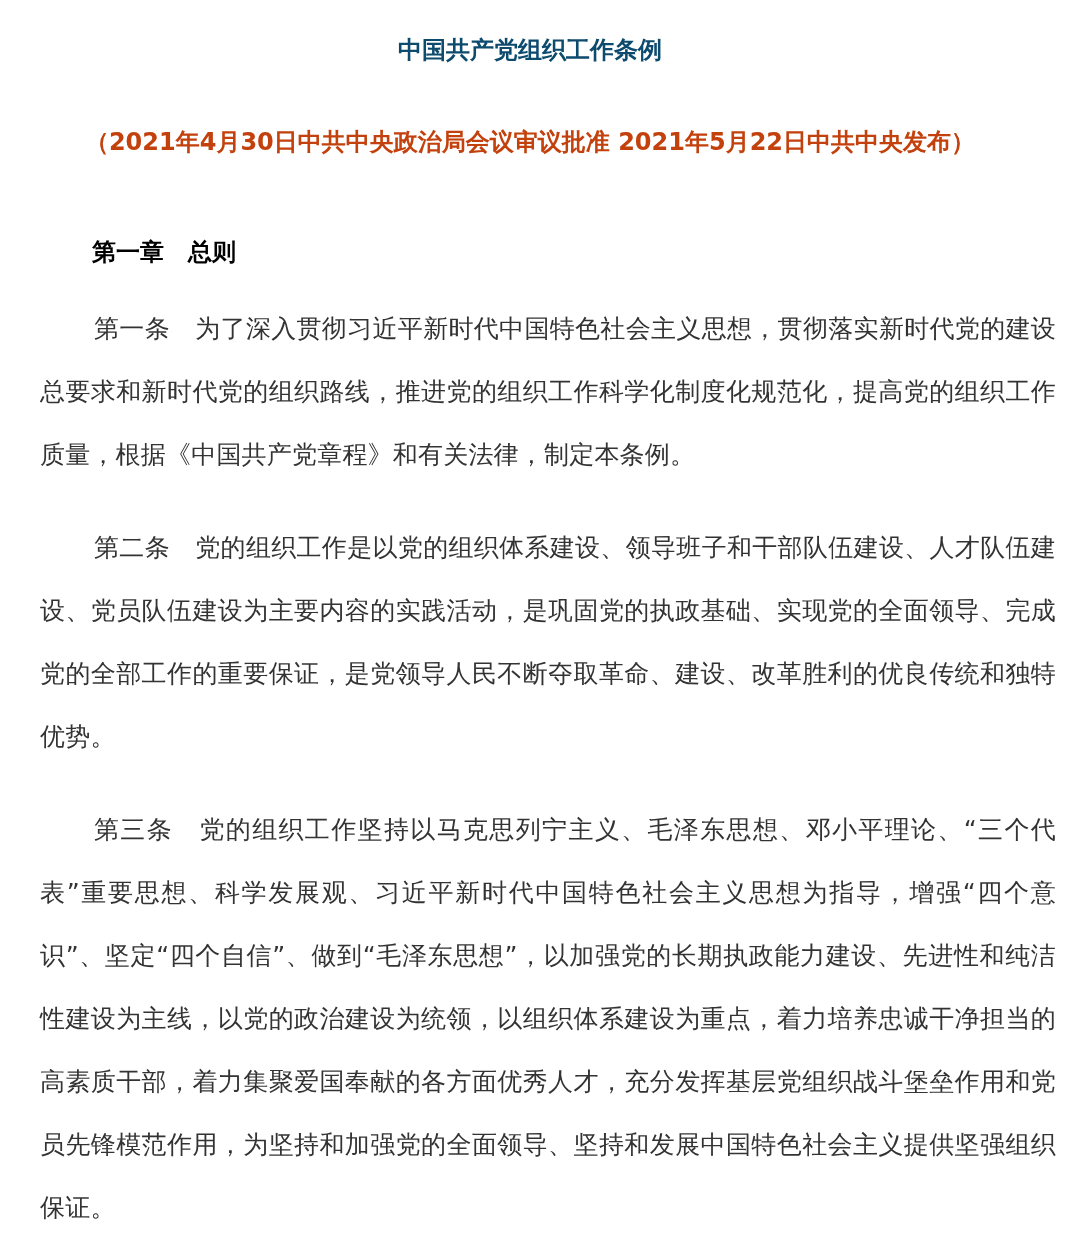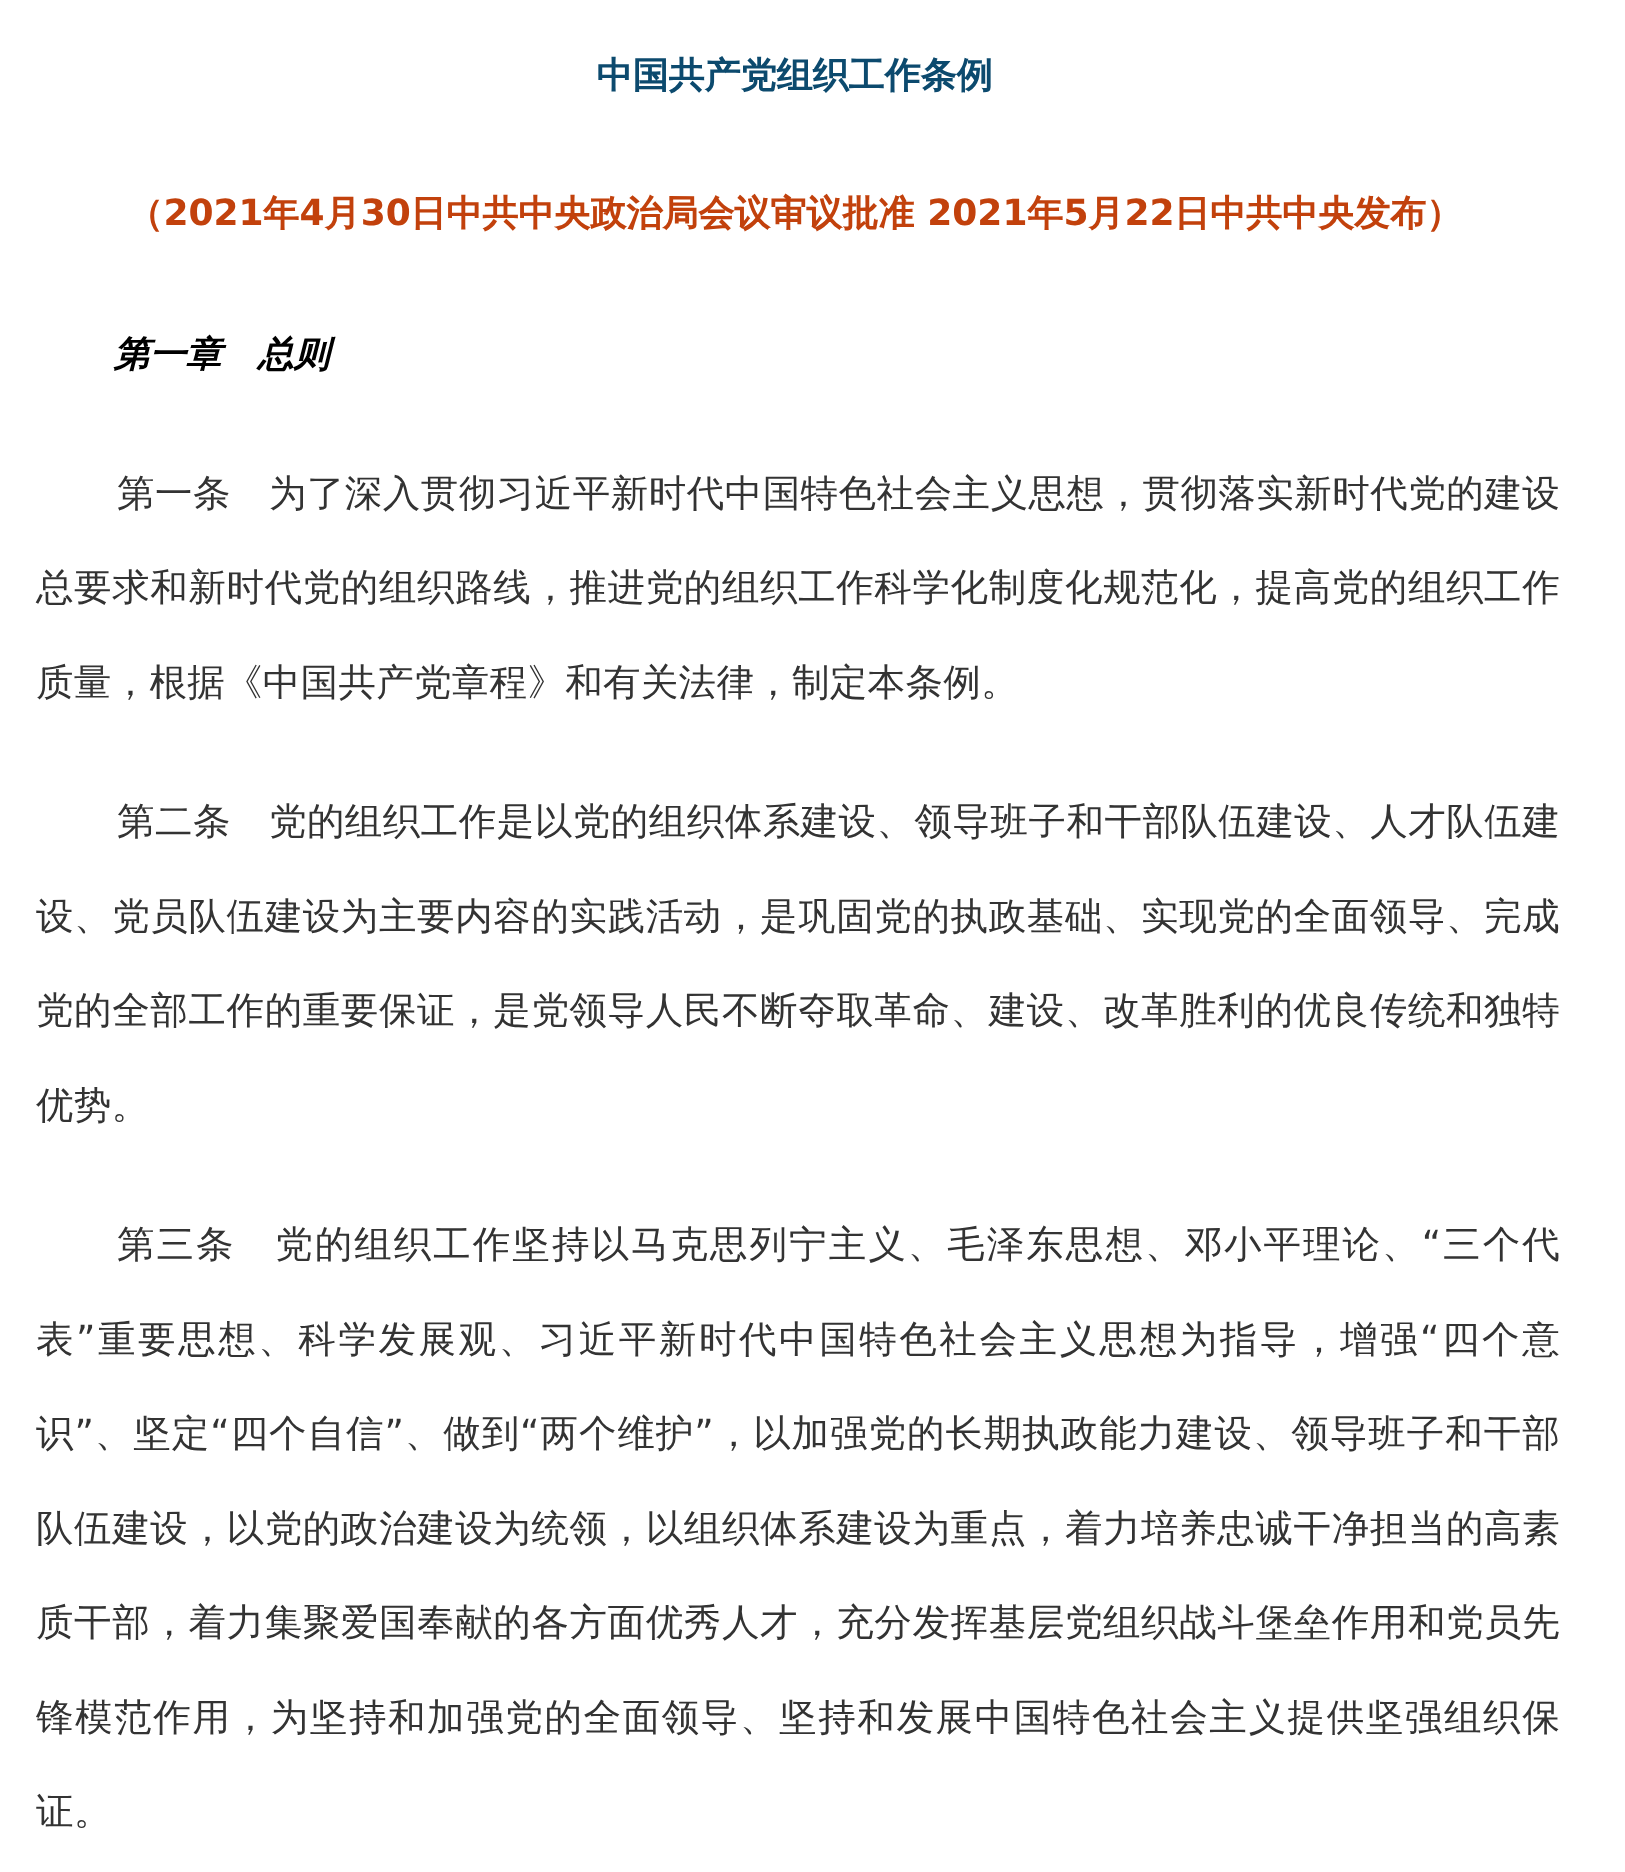"第一章 总则" .chapter { font-style: italic -> none; margin: 0 -> 16px }
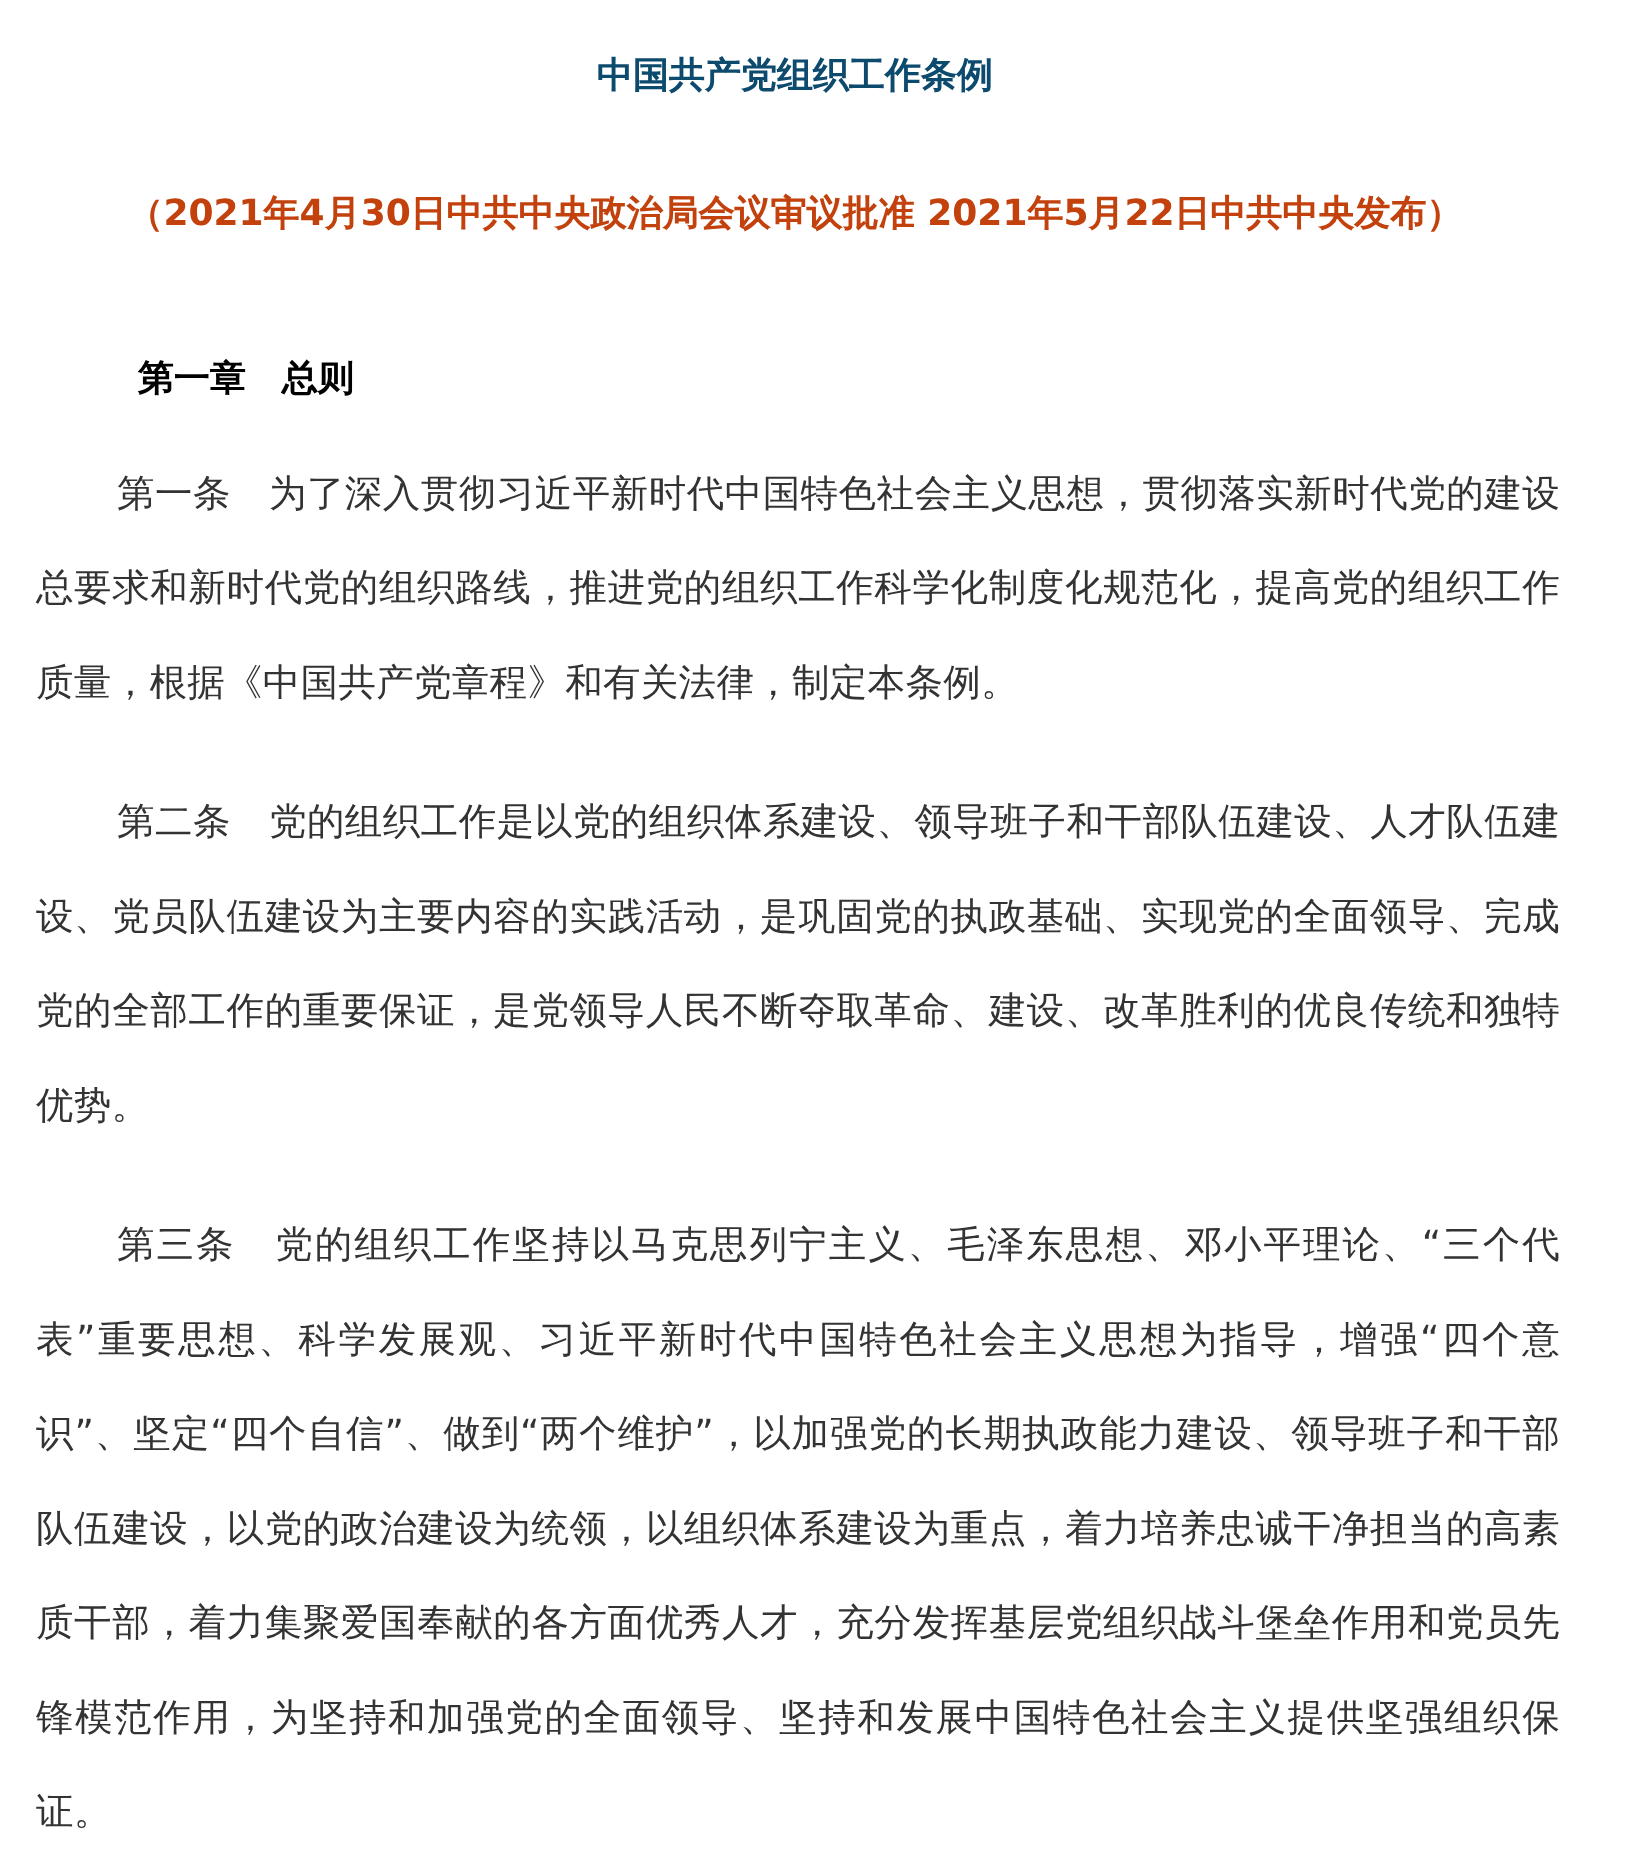"第一条" .para { left: 2px -> 18px }
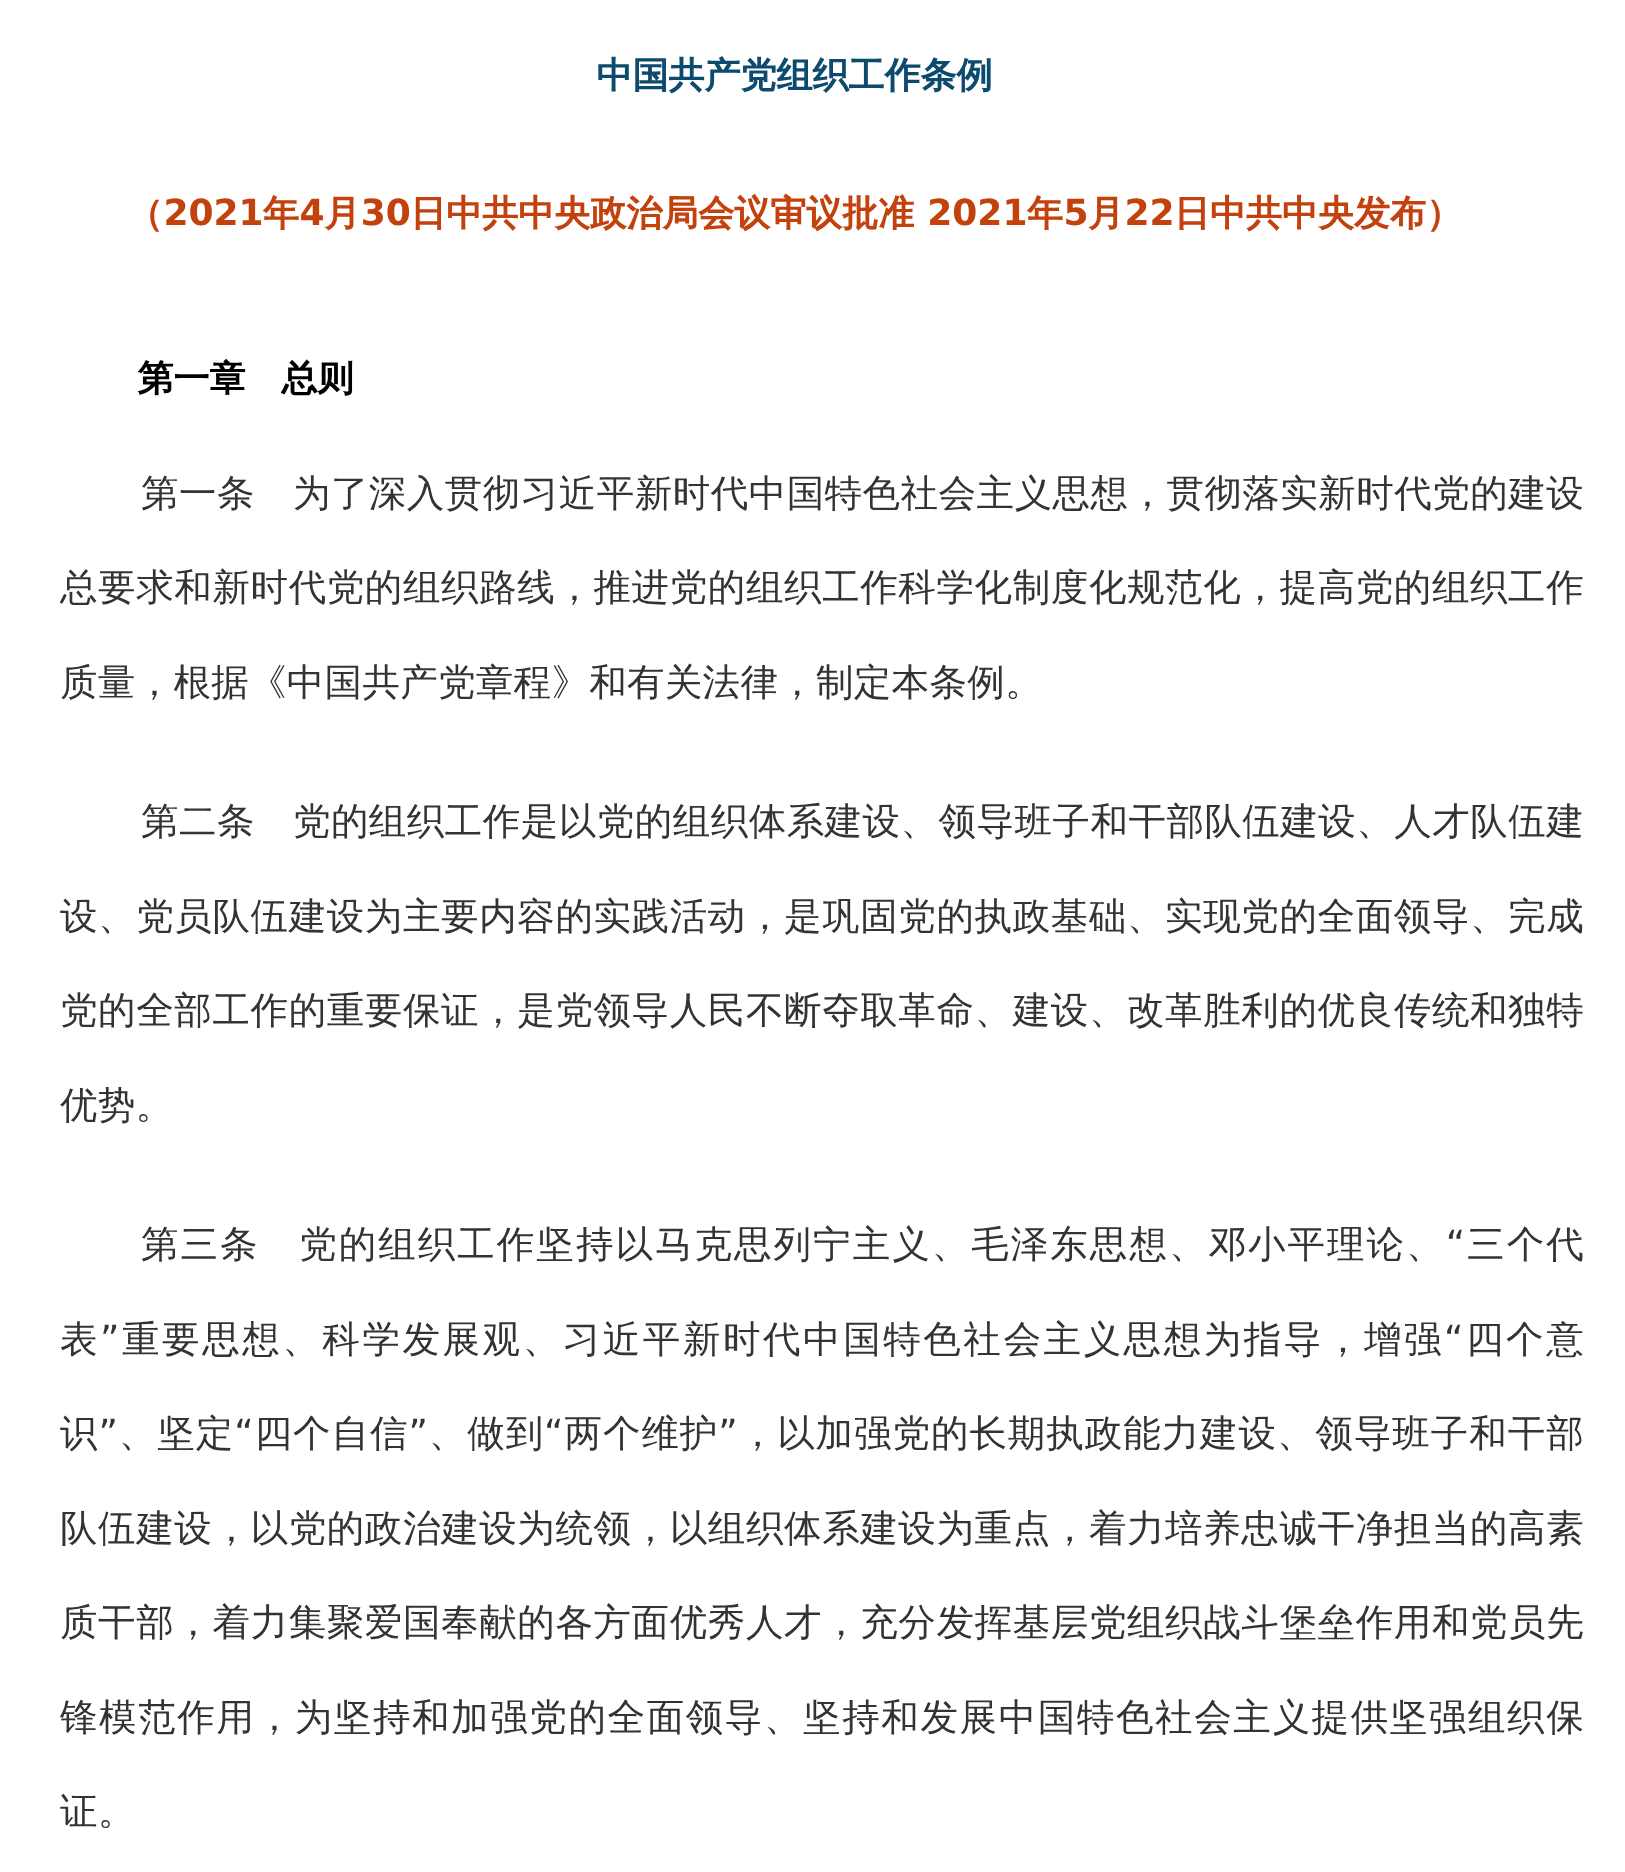"第三条" p.para { text: 两个维护”，以加强党的长期执政能力建设、领导班子和干部队伍建设 -> 毛泽东思想”，以加强党的长期执政能力建设、先进性和纯洁性建设为主线 }
